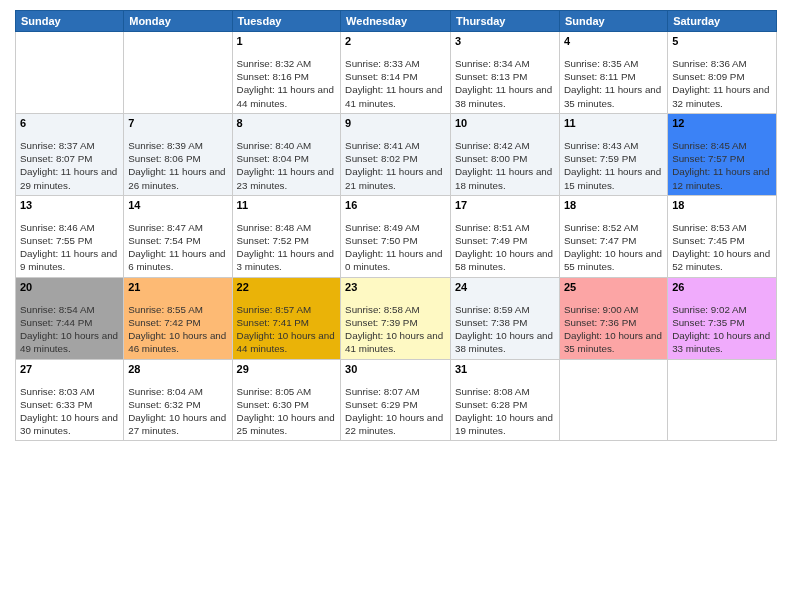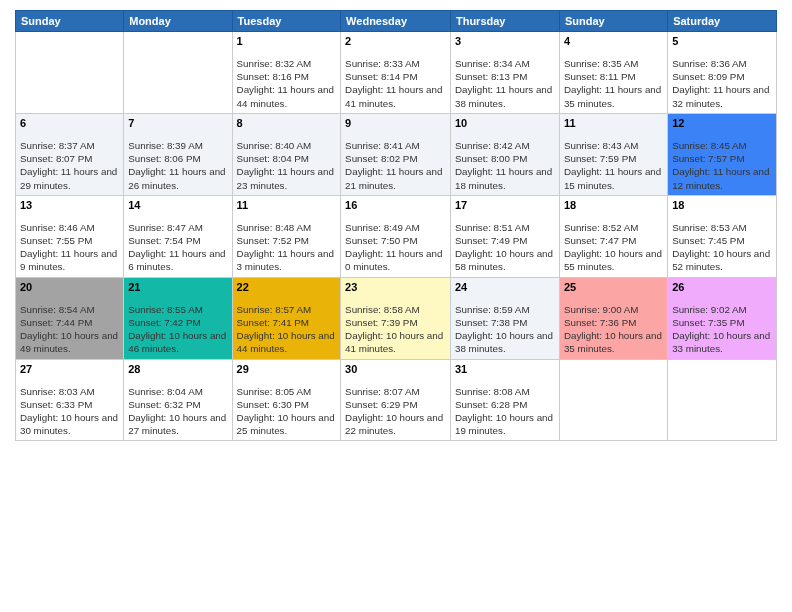"21" td { background-color: #14b8a6 -> #fdba74 }
